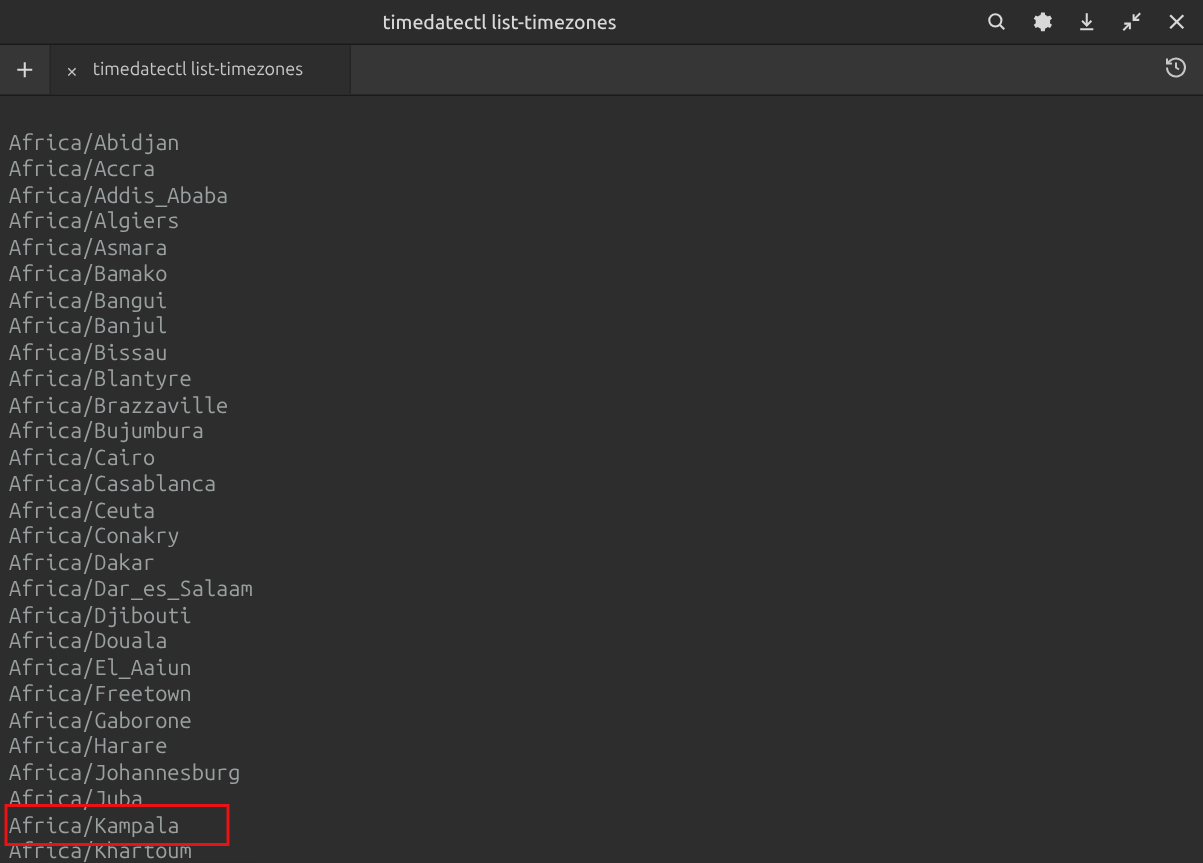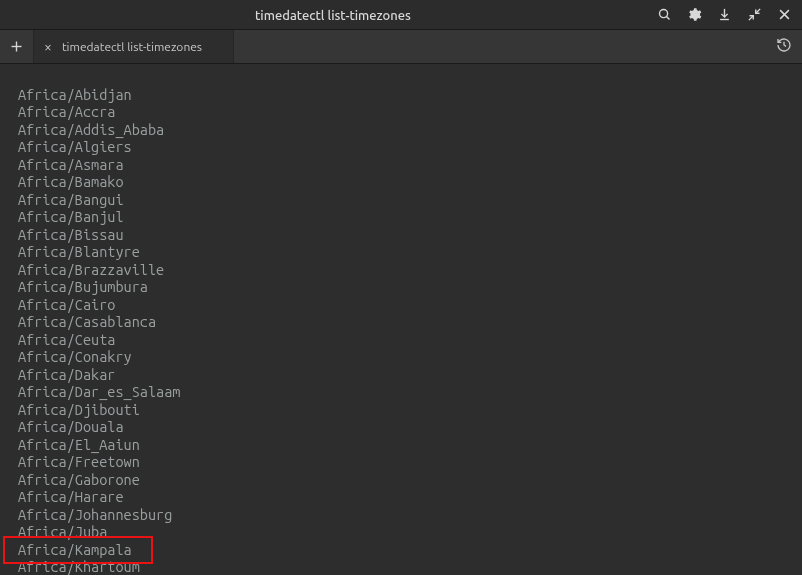"Africa/Abidjan Africa/Accra" .terminal { padding: 4px 6px 0 18px -> 4px 6px 0 6px }
